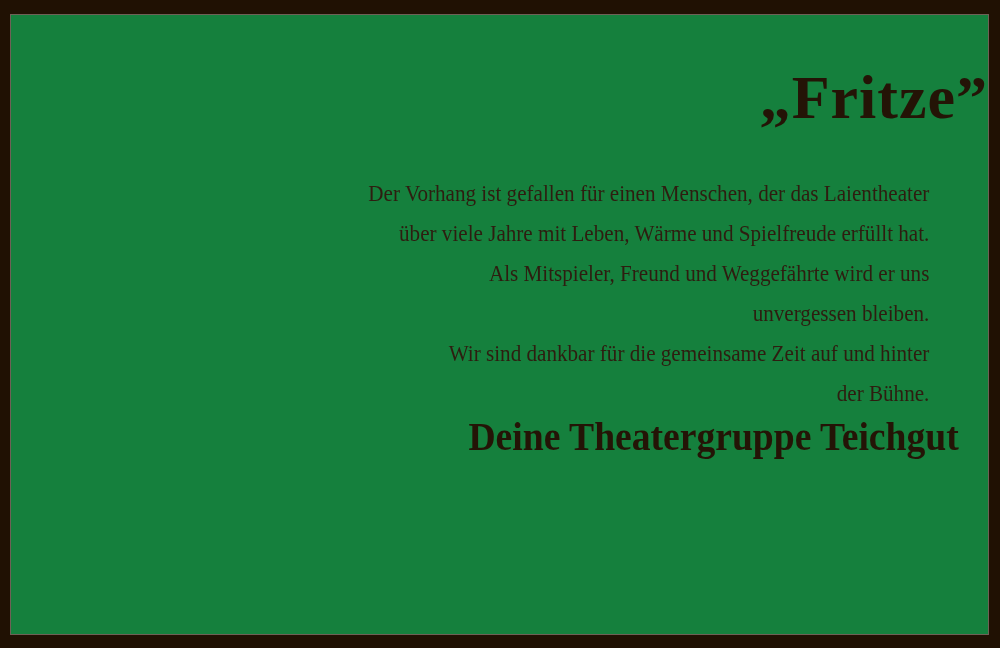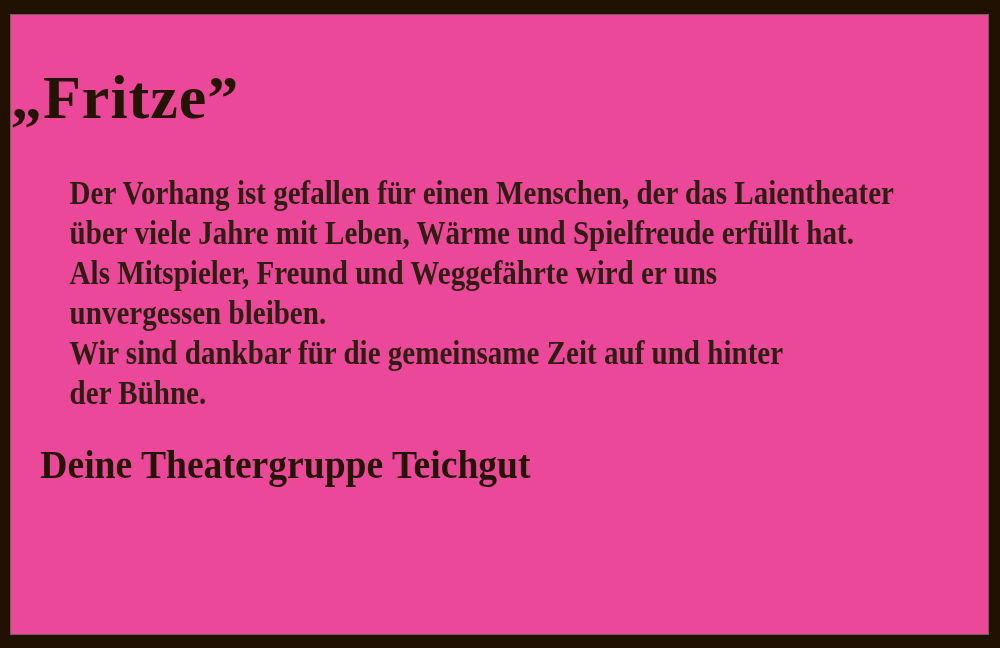"„Fritze”" .paper { background: #ec4899 -> #15803d; text-align: left -> right }
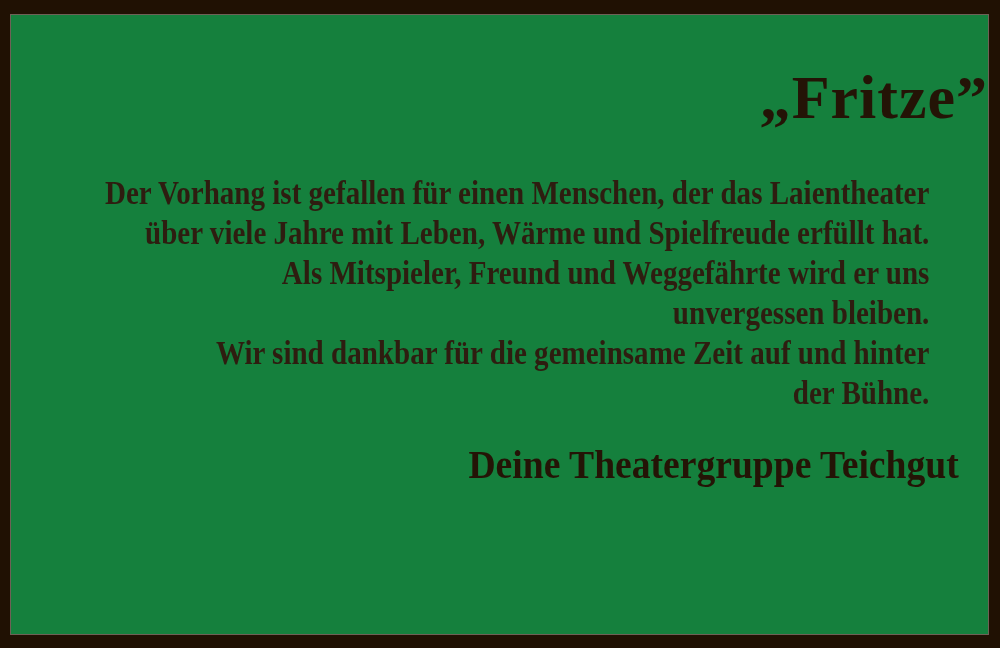"Der Vorhang ist gefallen für" .para { font-size: 33px -> 24px; font-weight: bold -> none }
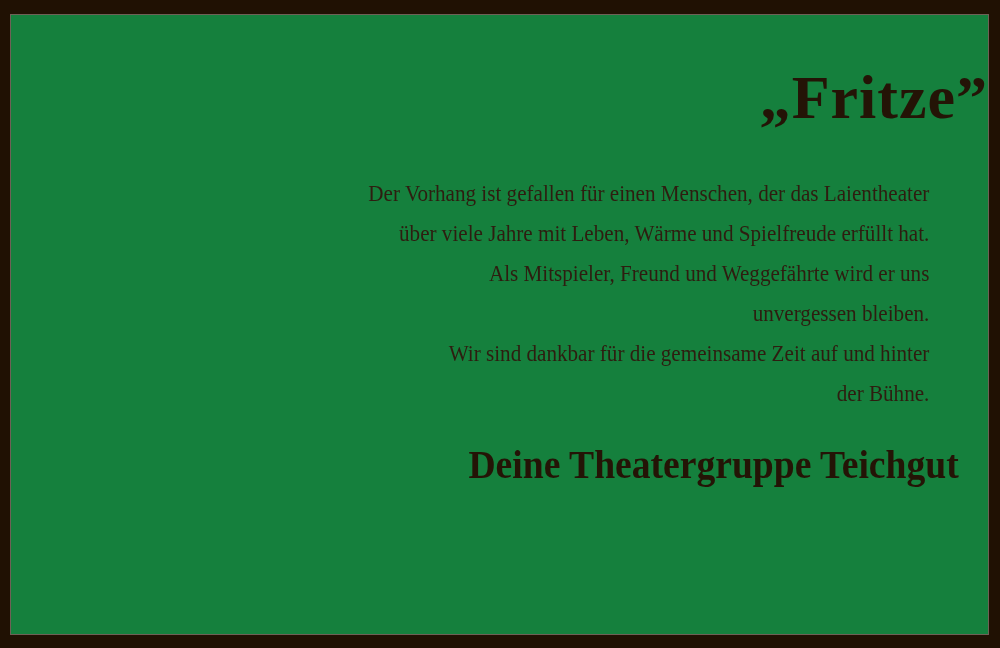"Deine Theatergruppe Teichgut" .signature { margin-top: 28px -> none }
